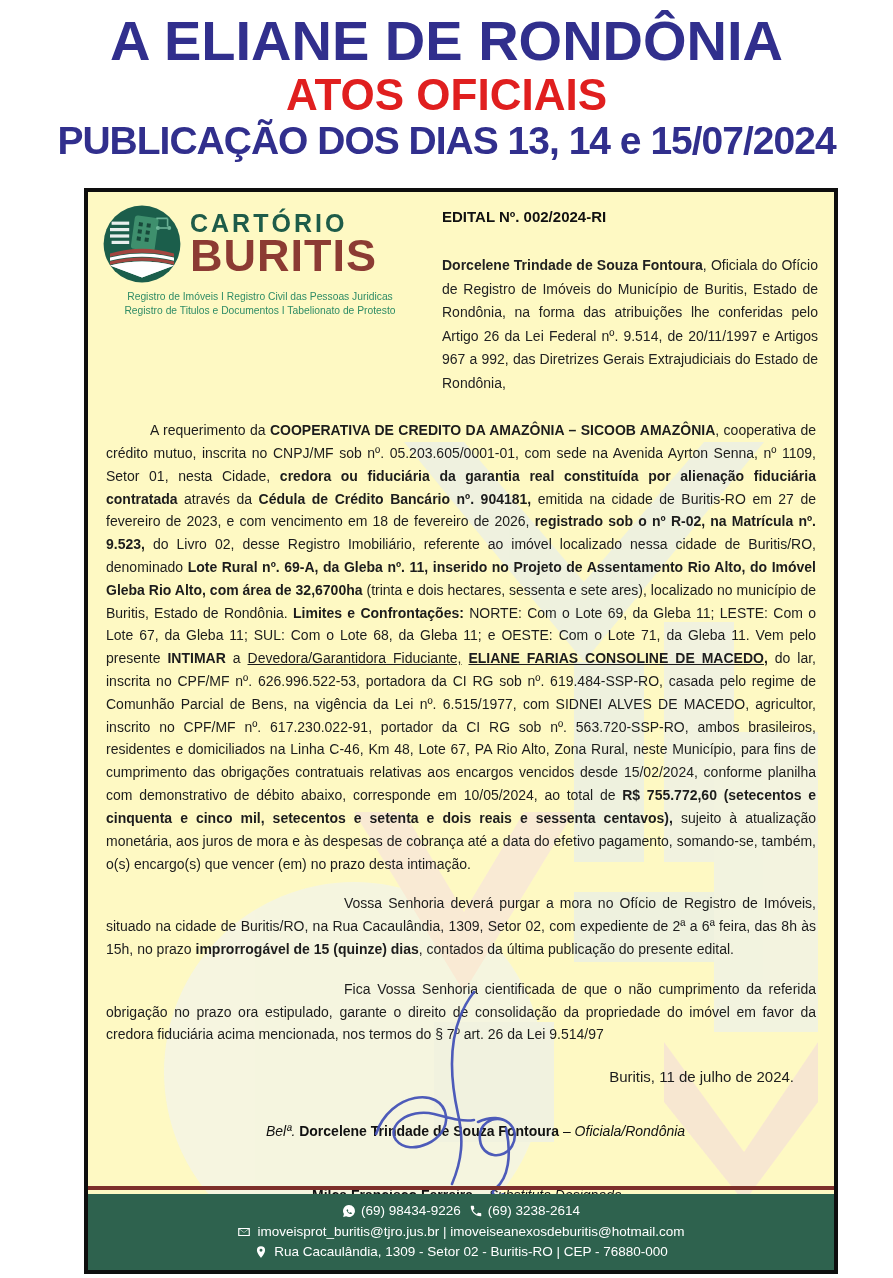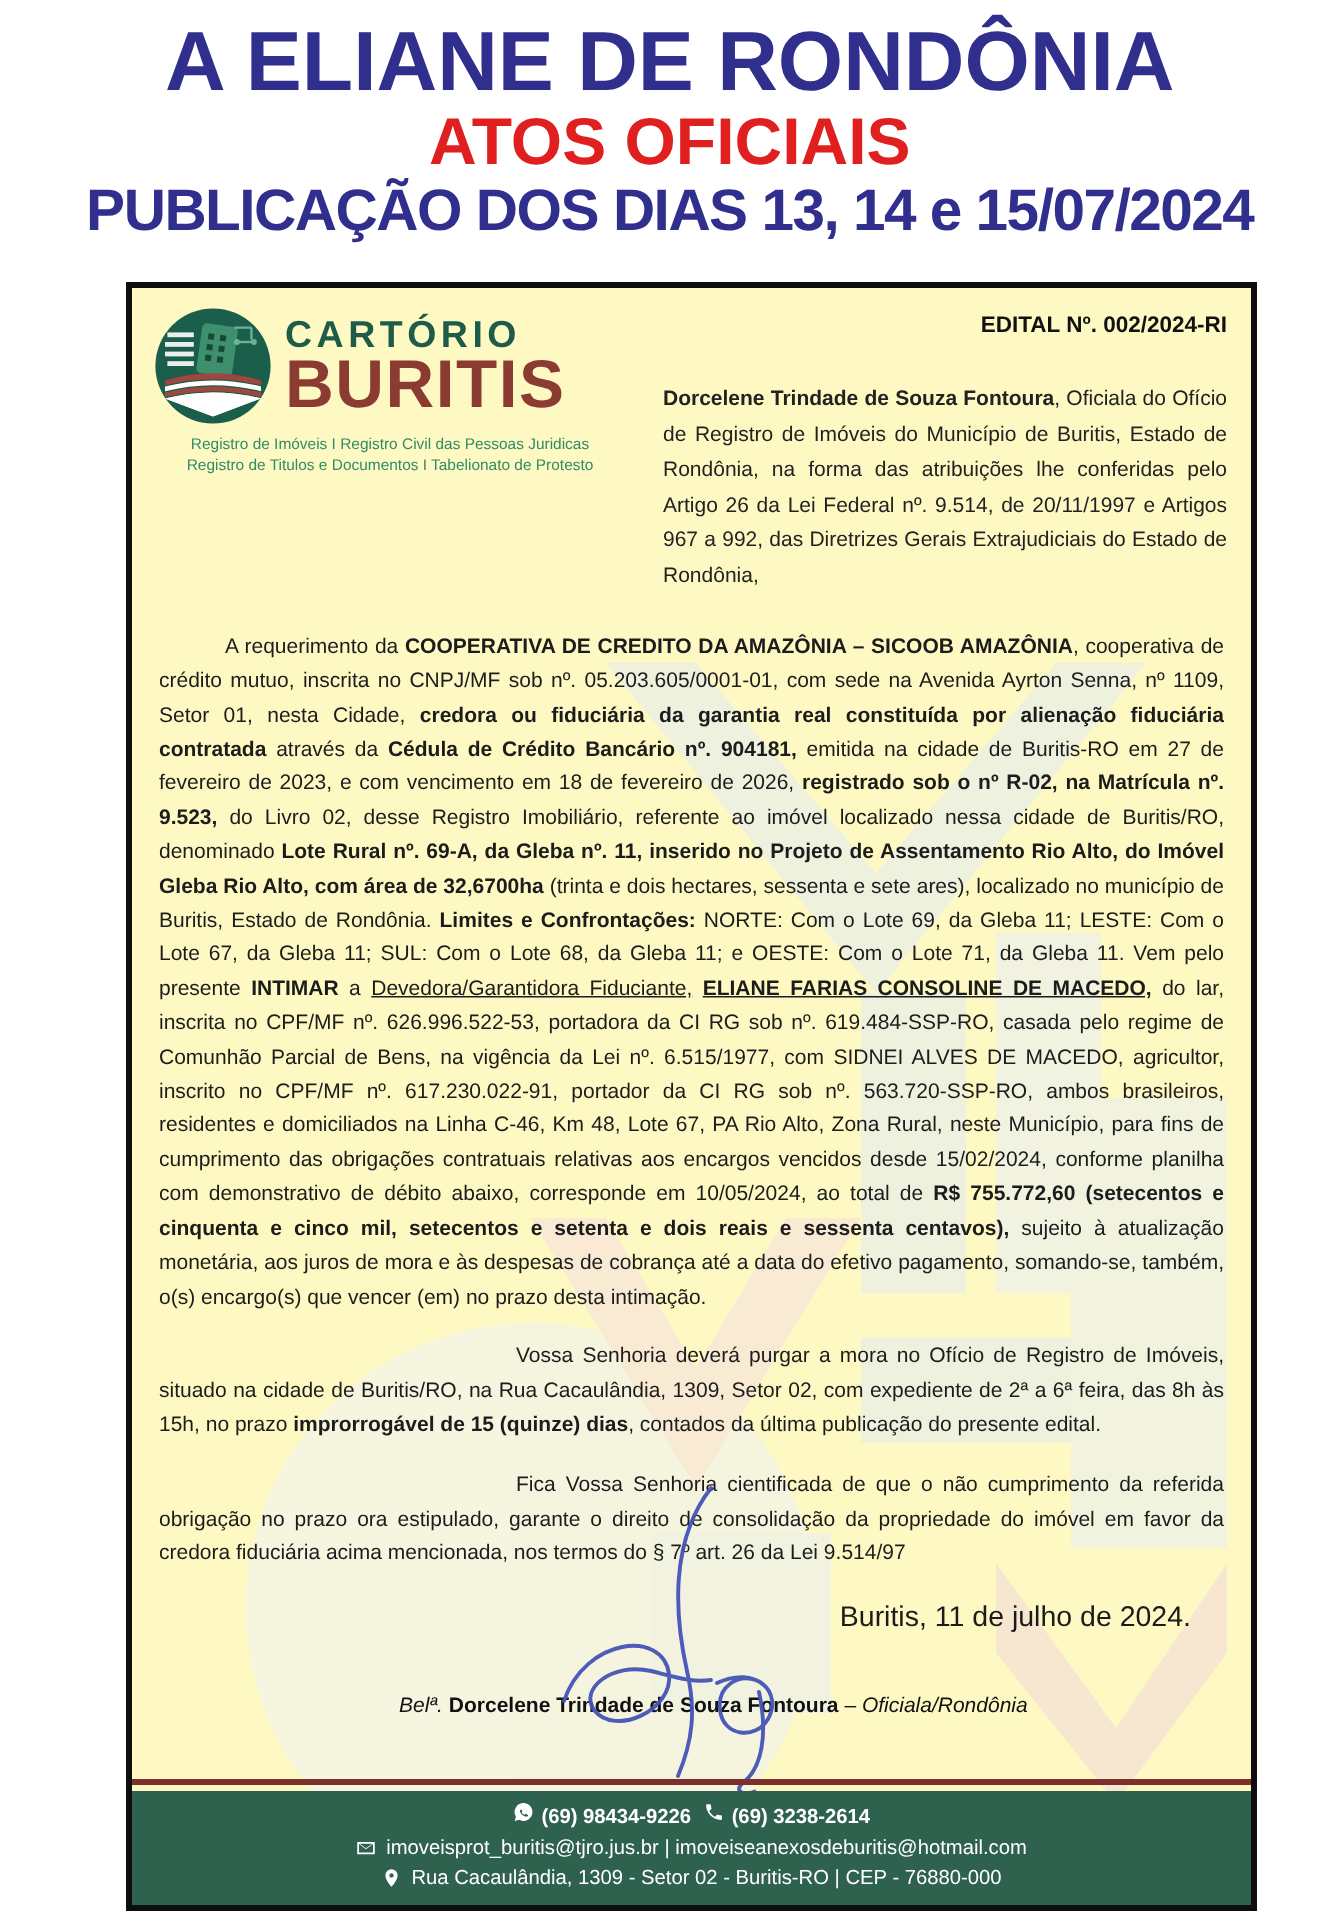"EDITAL Nº. 002/2024-RI" .edital-number { text-align: right -> none }
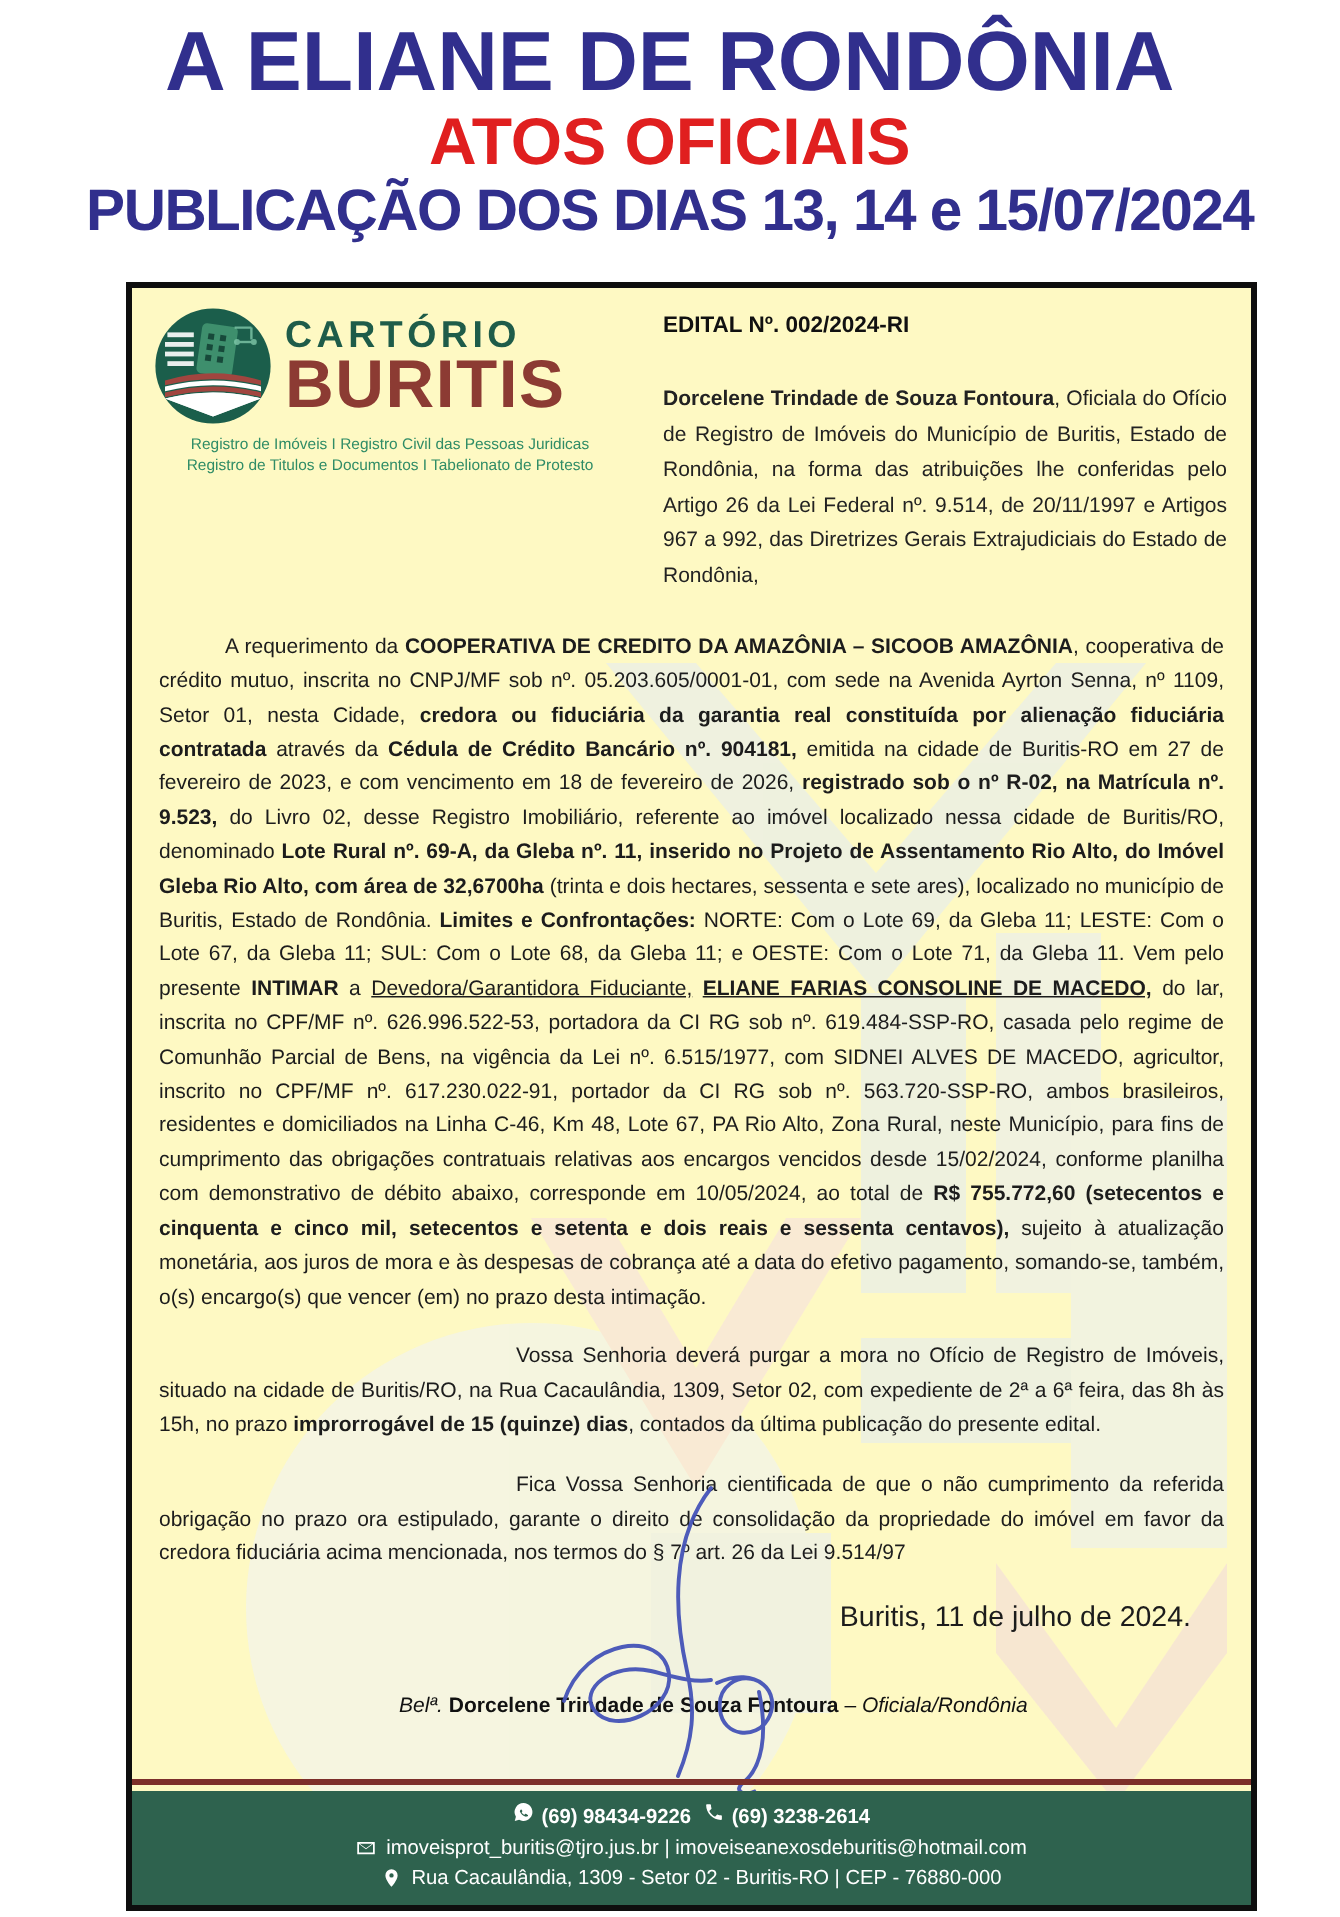"Buritis, 11 de julho de" .dateline { font-size: 19px -> 15px }
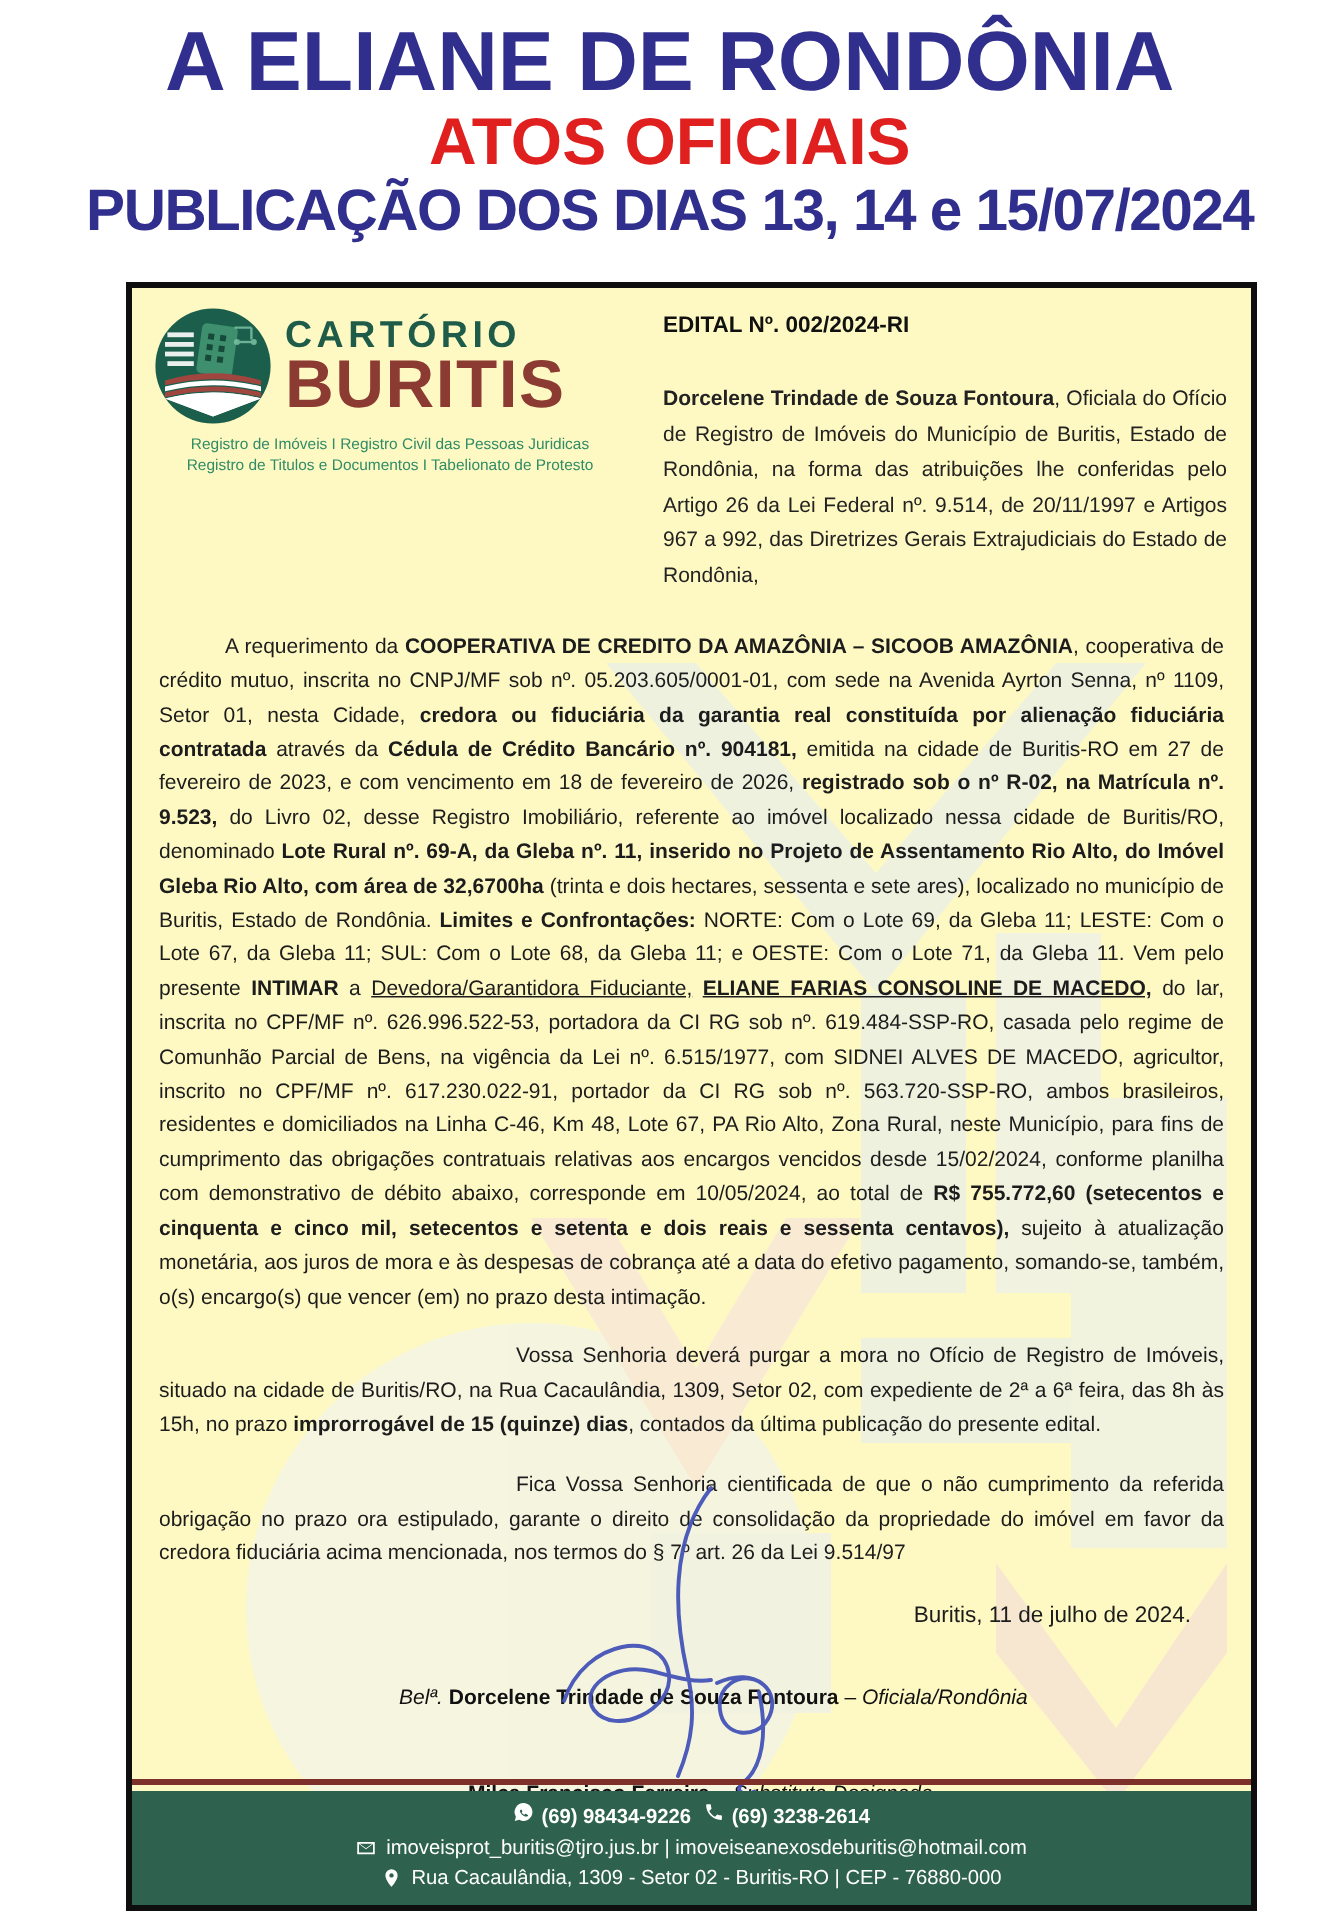"(69) 98434-9226" .phone-group { align-items: none -> center; font-weight: bold -> none }
